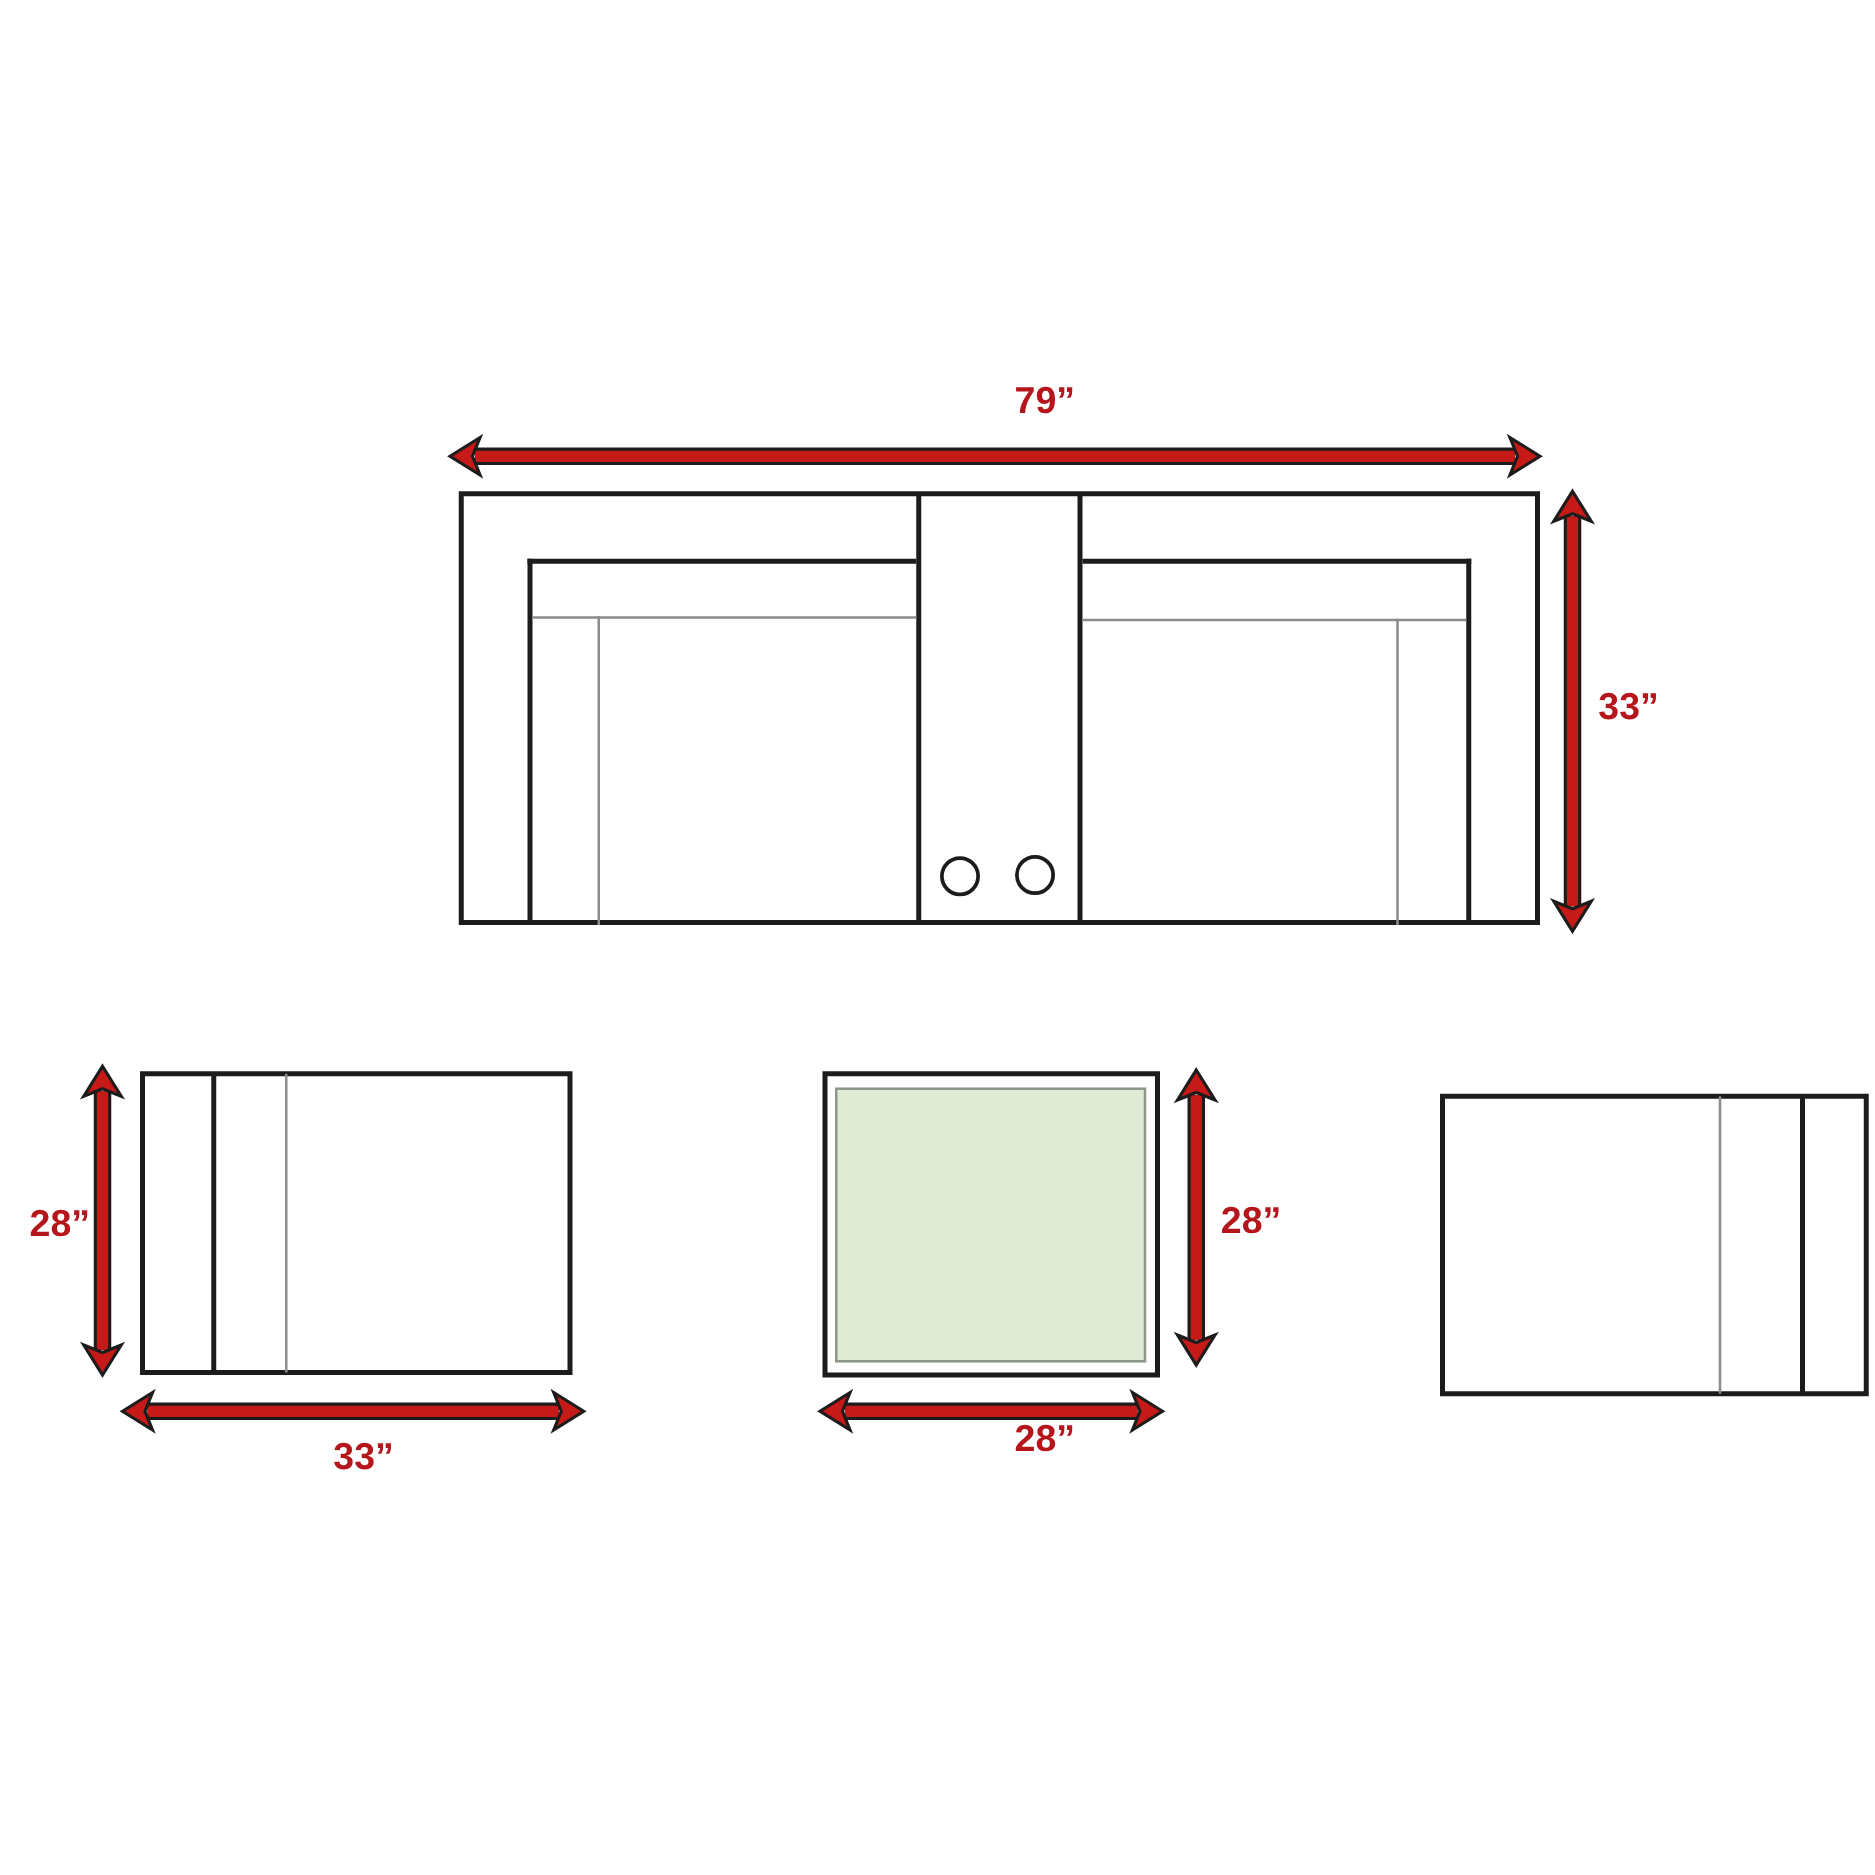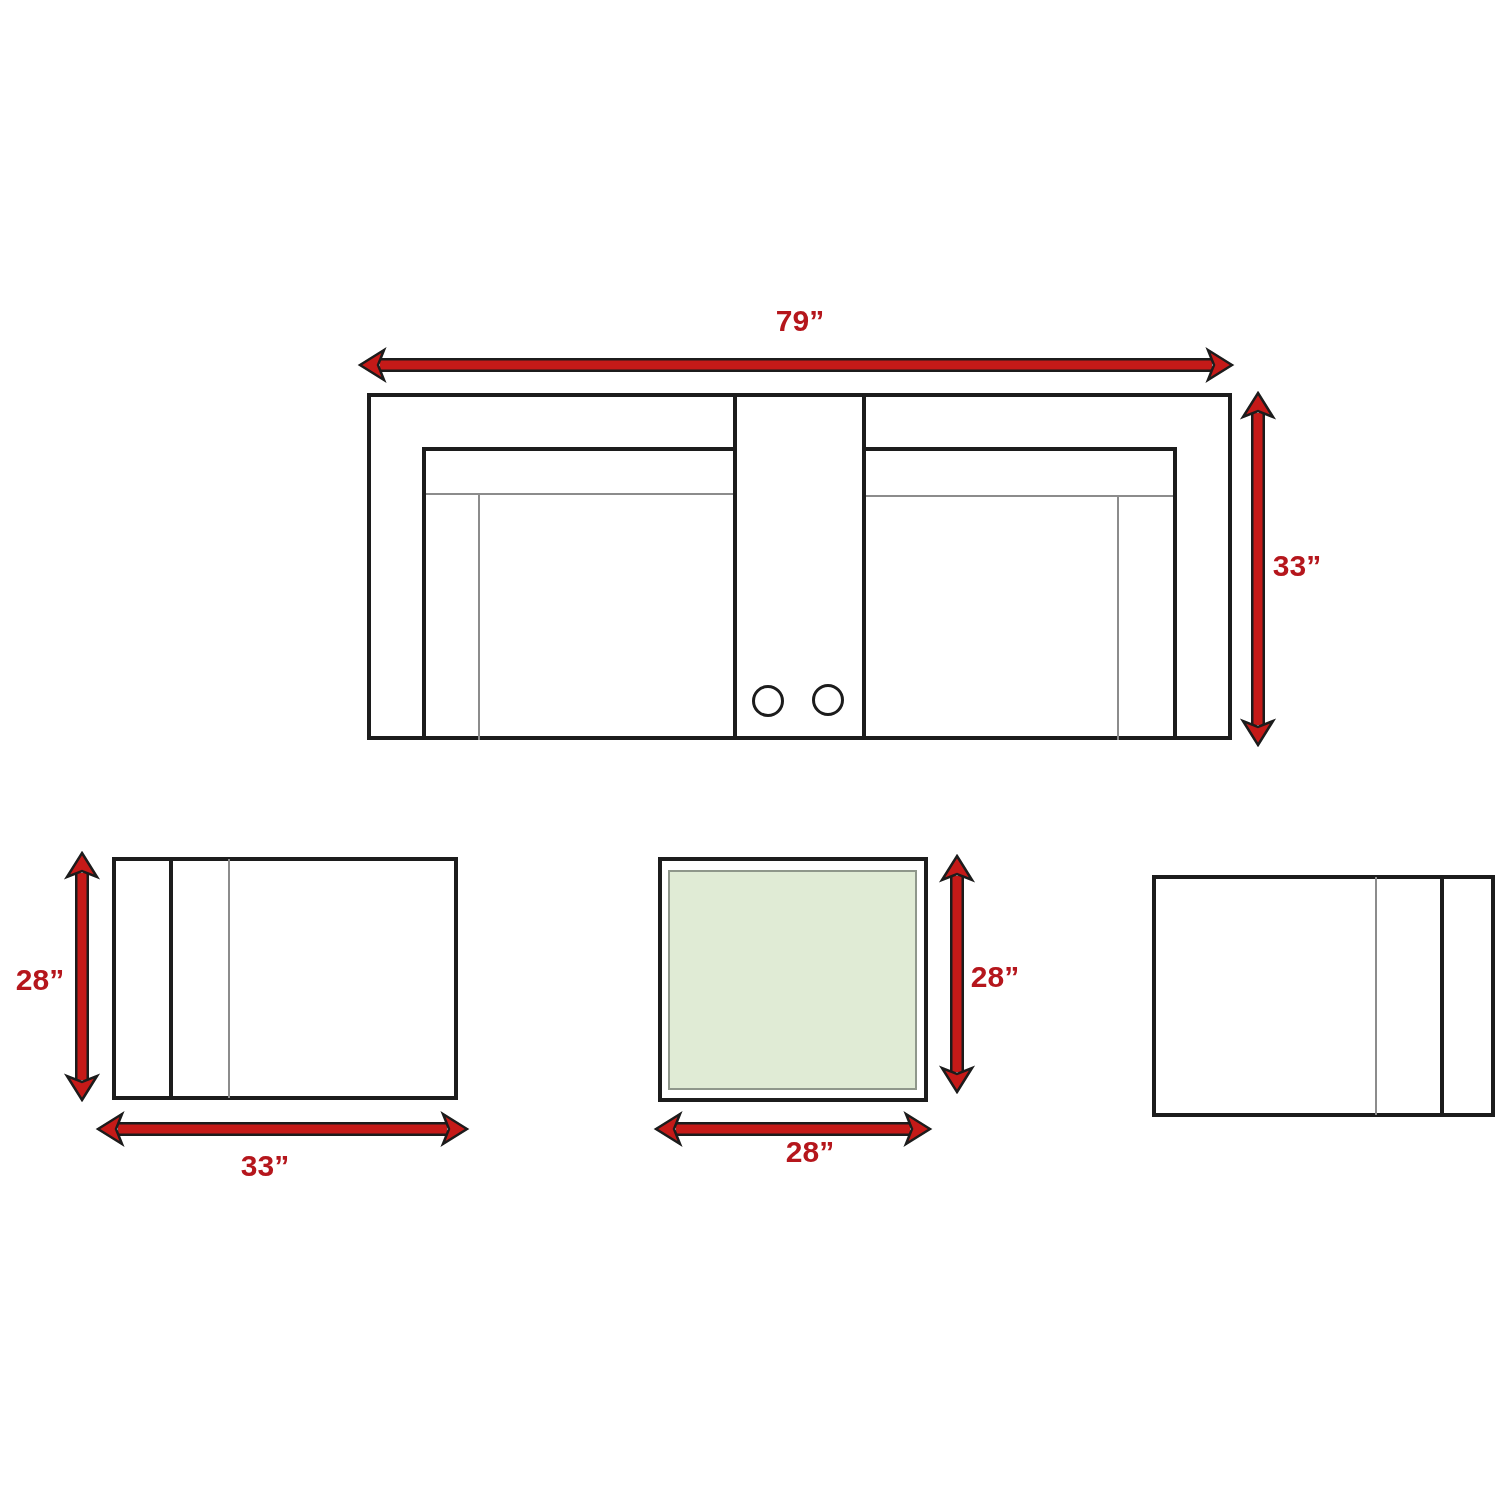"79”" .dim-label { text-align: center -> right }
